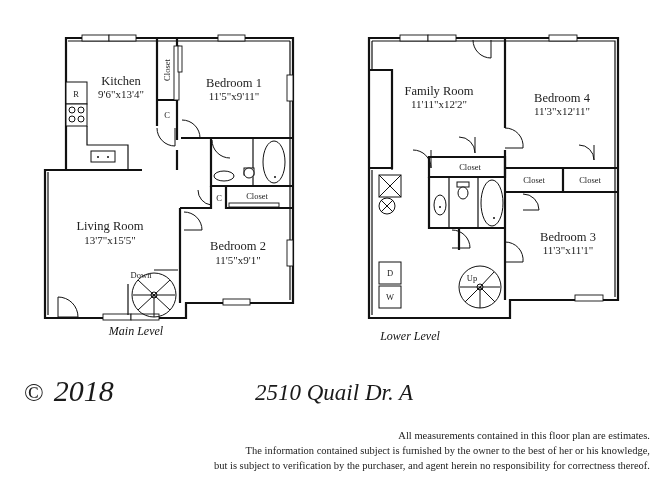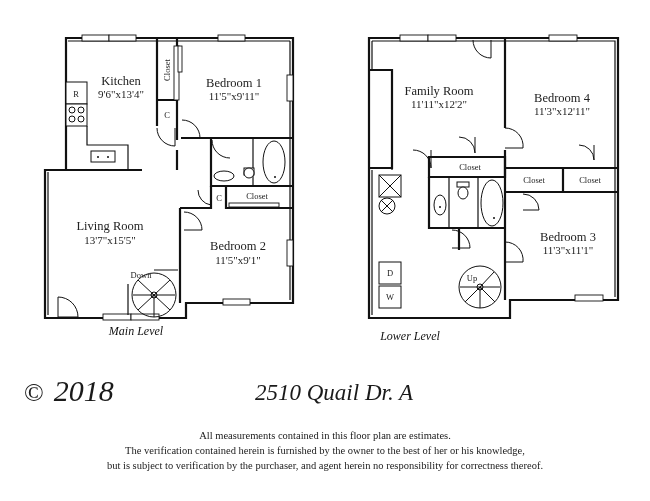"All measurements contained in this" .disc { text-align: center -> right }
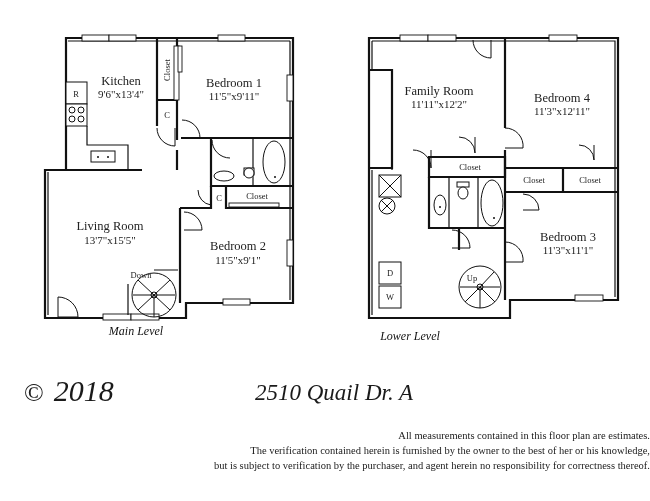"The verification contained herein is" div.disc { text: verification contained herein -> information contained subject }
